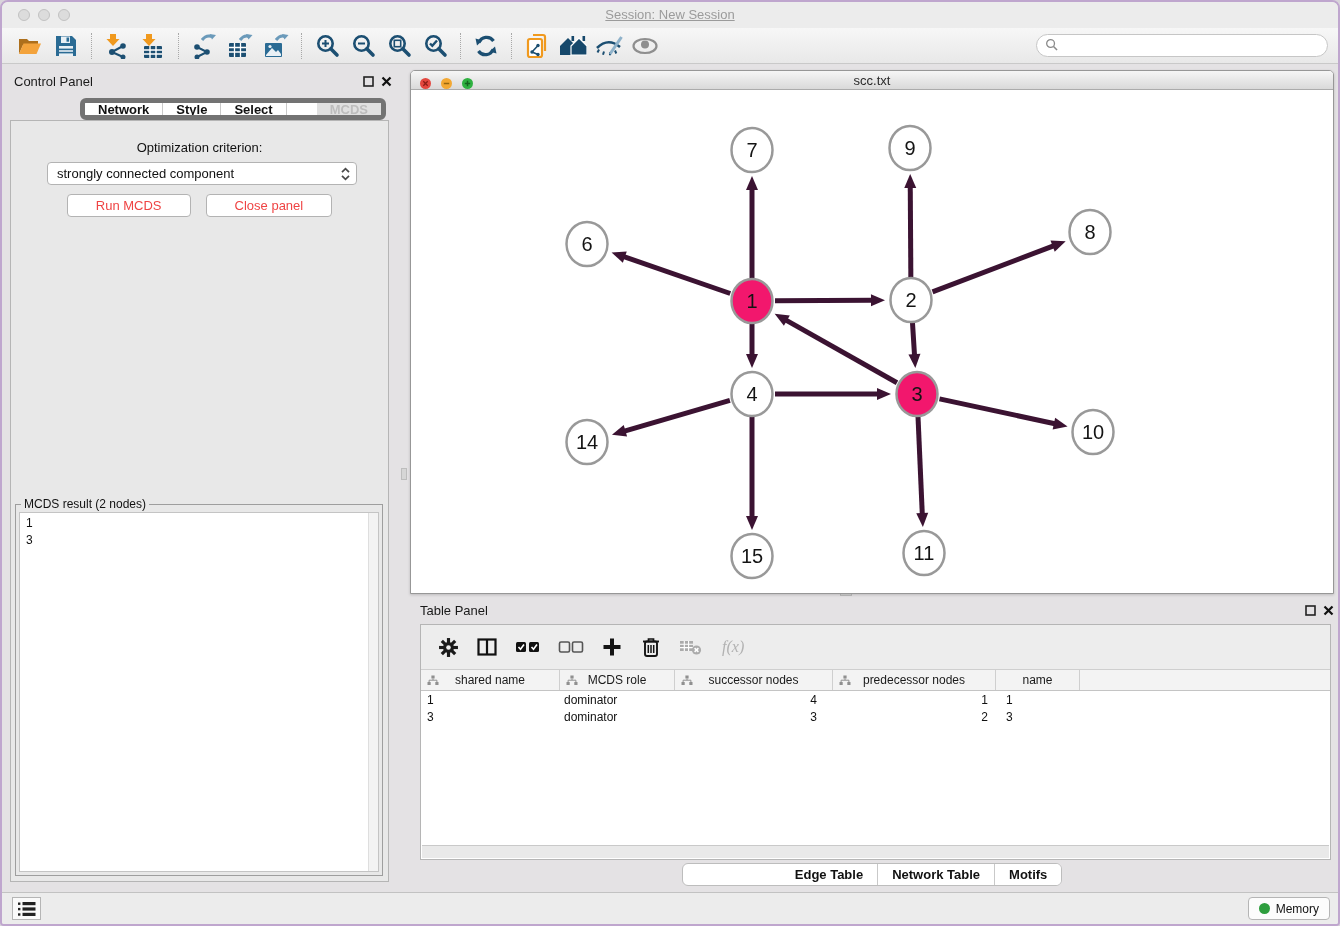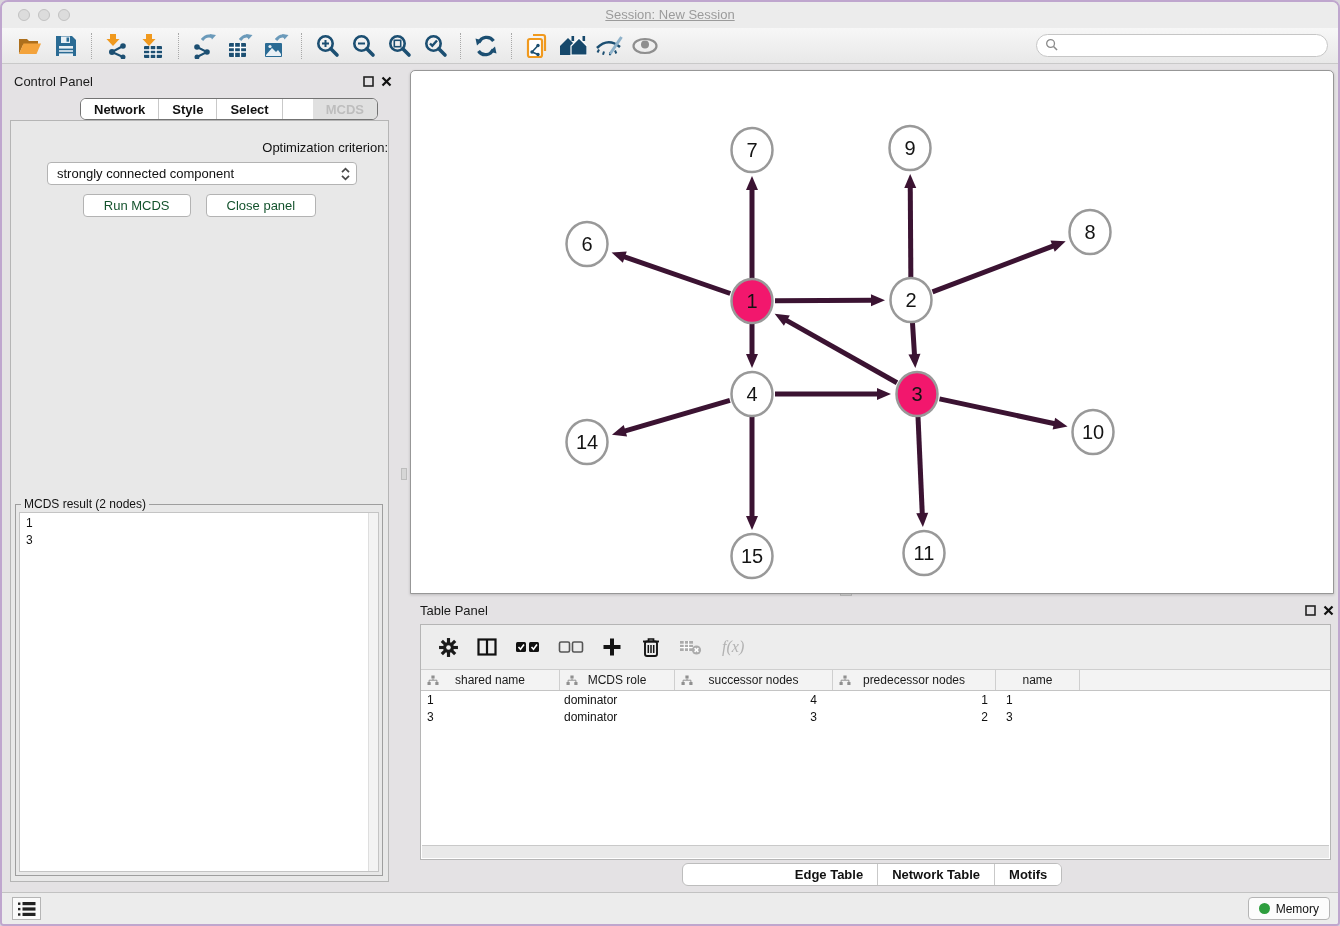"scc.txt" div.net-titlebar { html: none -> <div> <span><svg> <circle></circle> <path></path> </svg></span> <span><svg> <circle></circle> <path></path> </svg></span> <span><svg> <circle></circle> <path></path> </svg></span> <div>scc.txt</div> </div> }
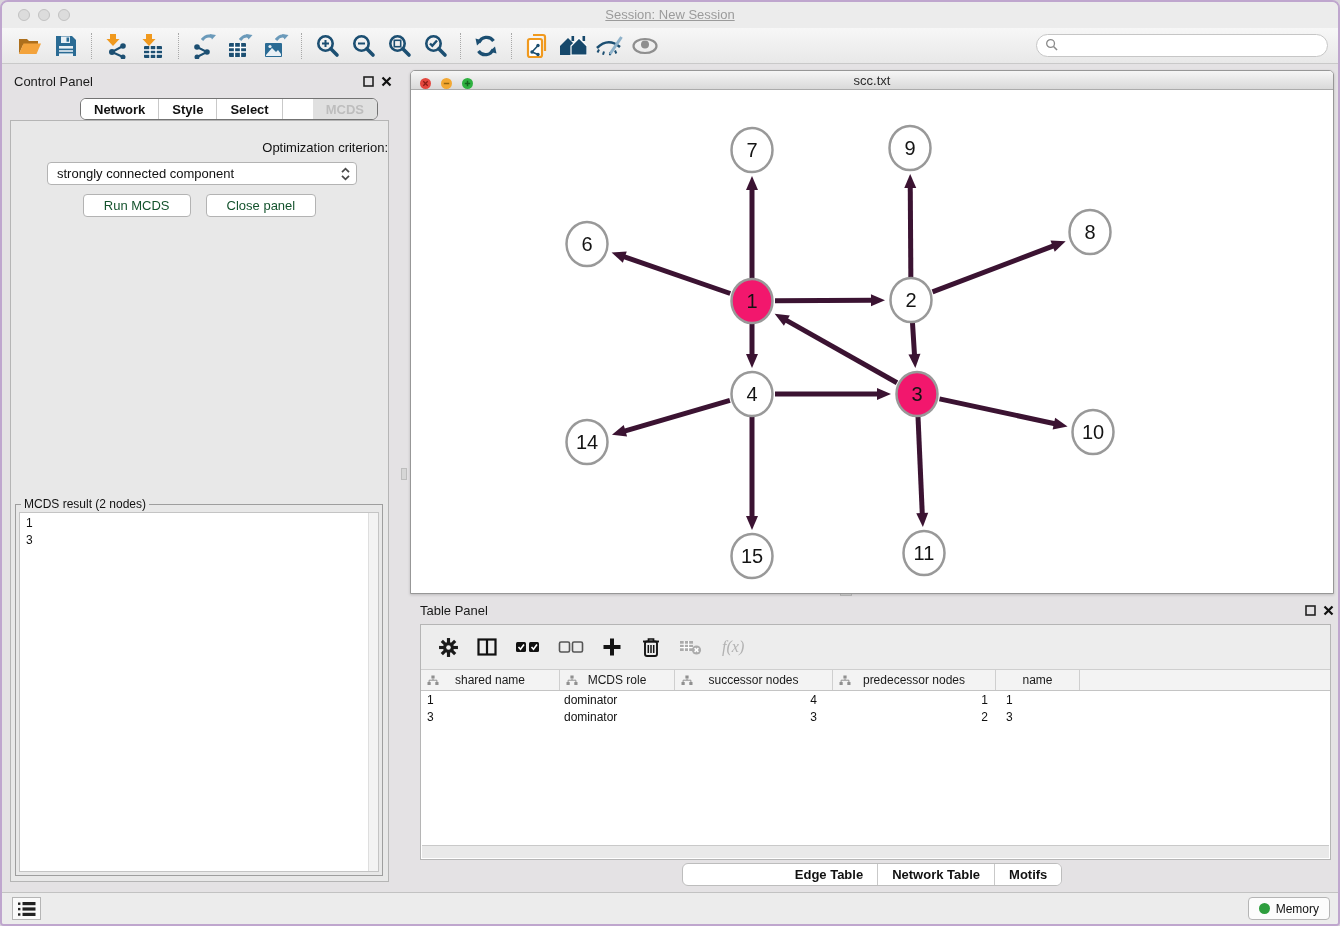"Network" .cp-tabs { border: 1px solid #737373 -> 5px solid #737373 }
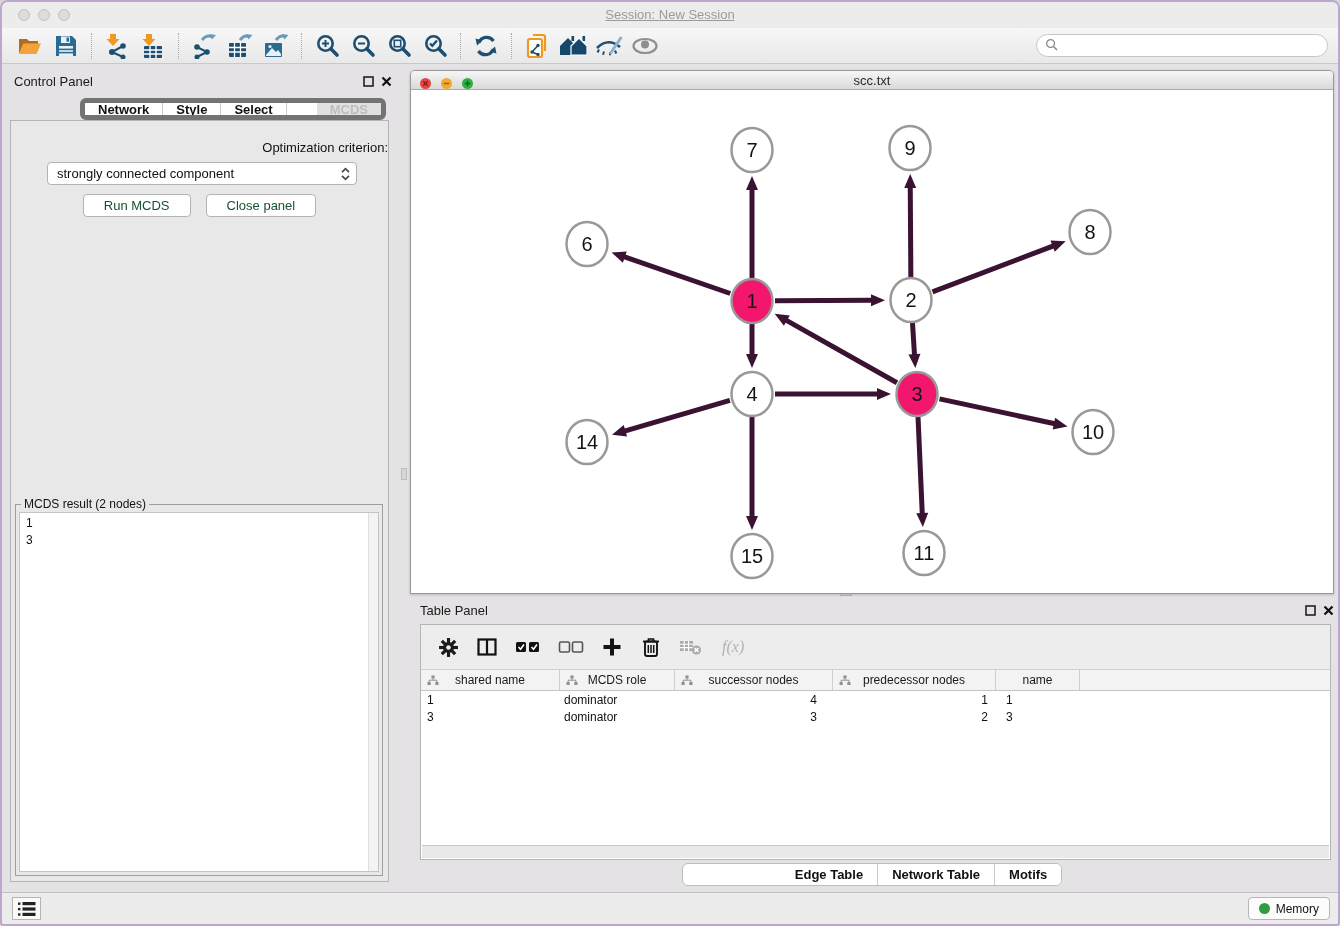"Optimization criterion:" .opt-label { text-align: right -> center }
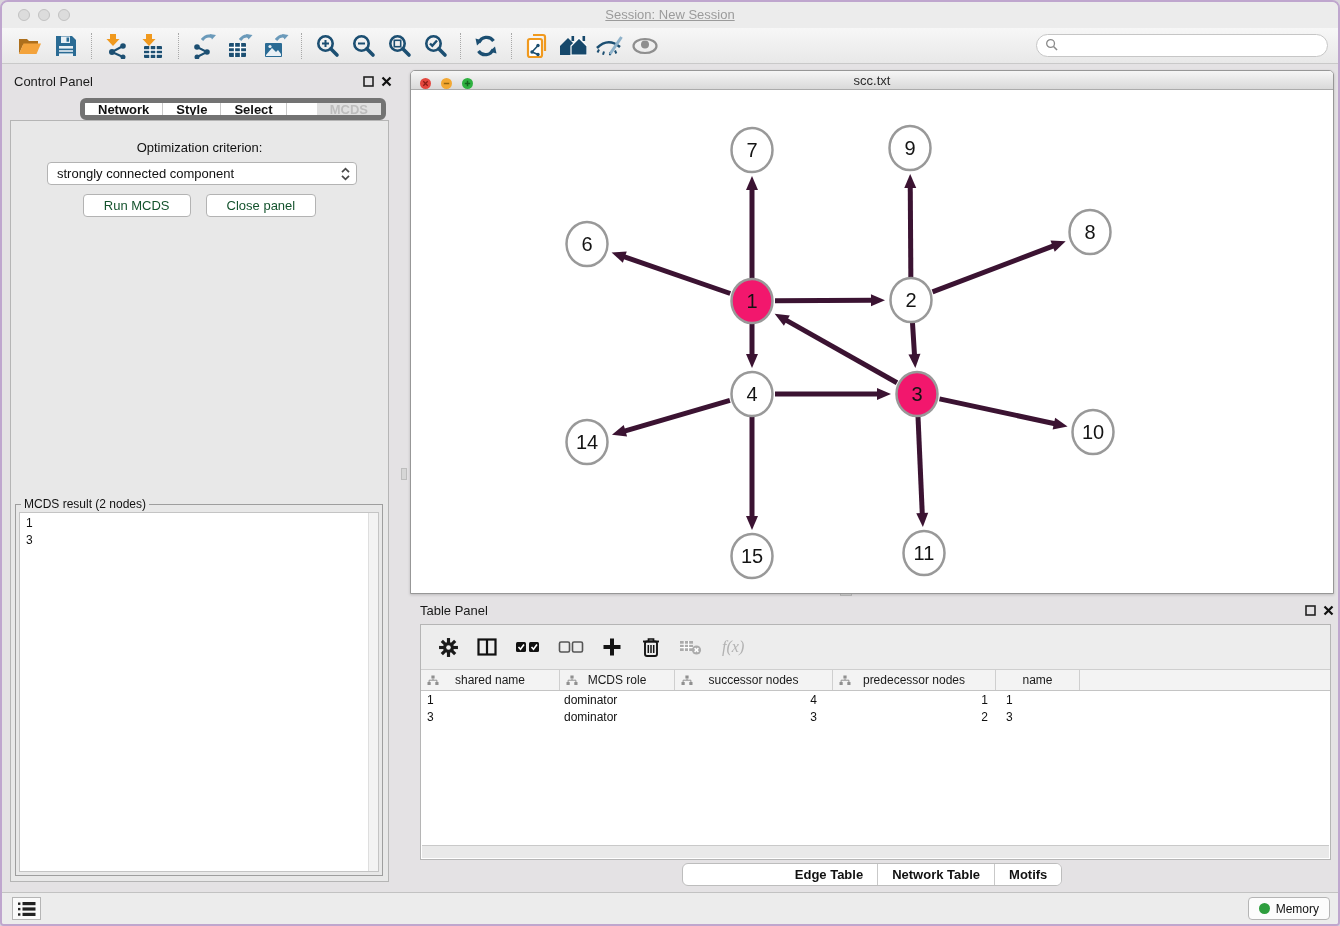"Run MCDS" .btn { color: #14532d -> #ef4444; padding: 0 20px -> 0 28px }
